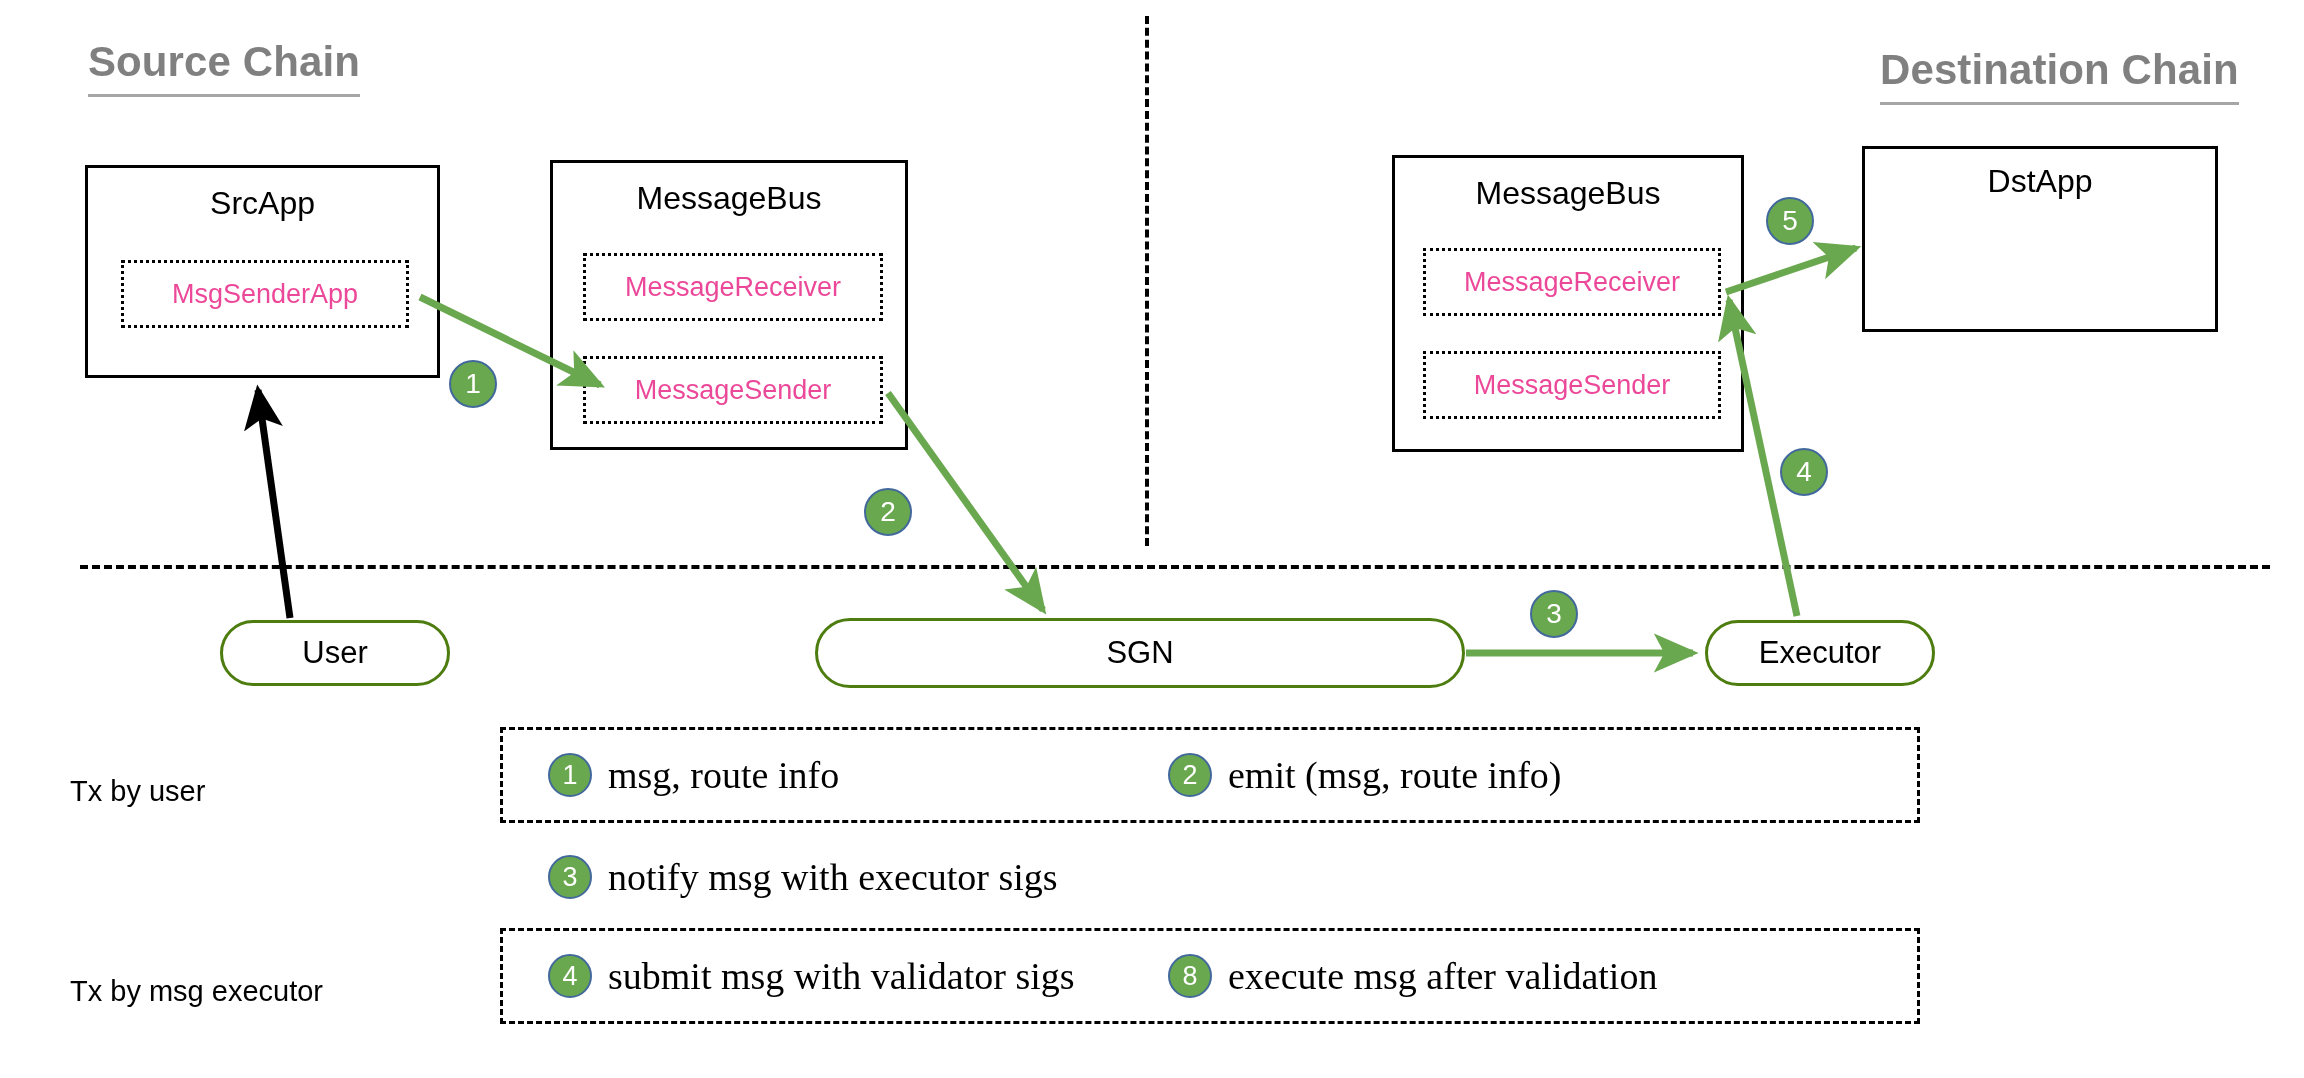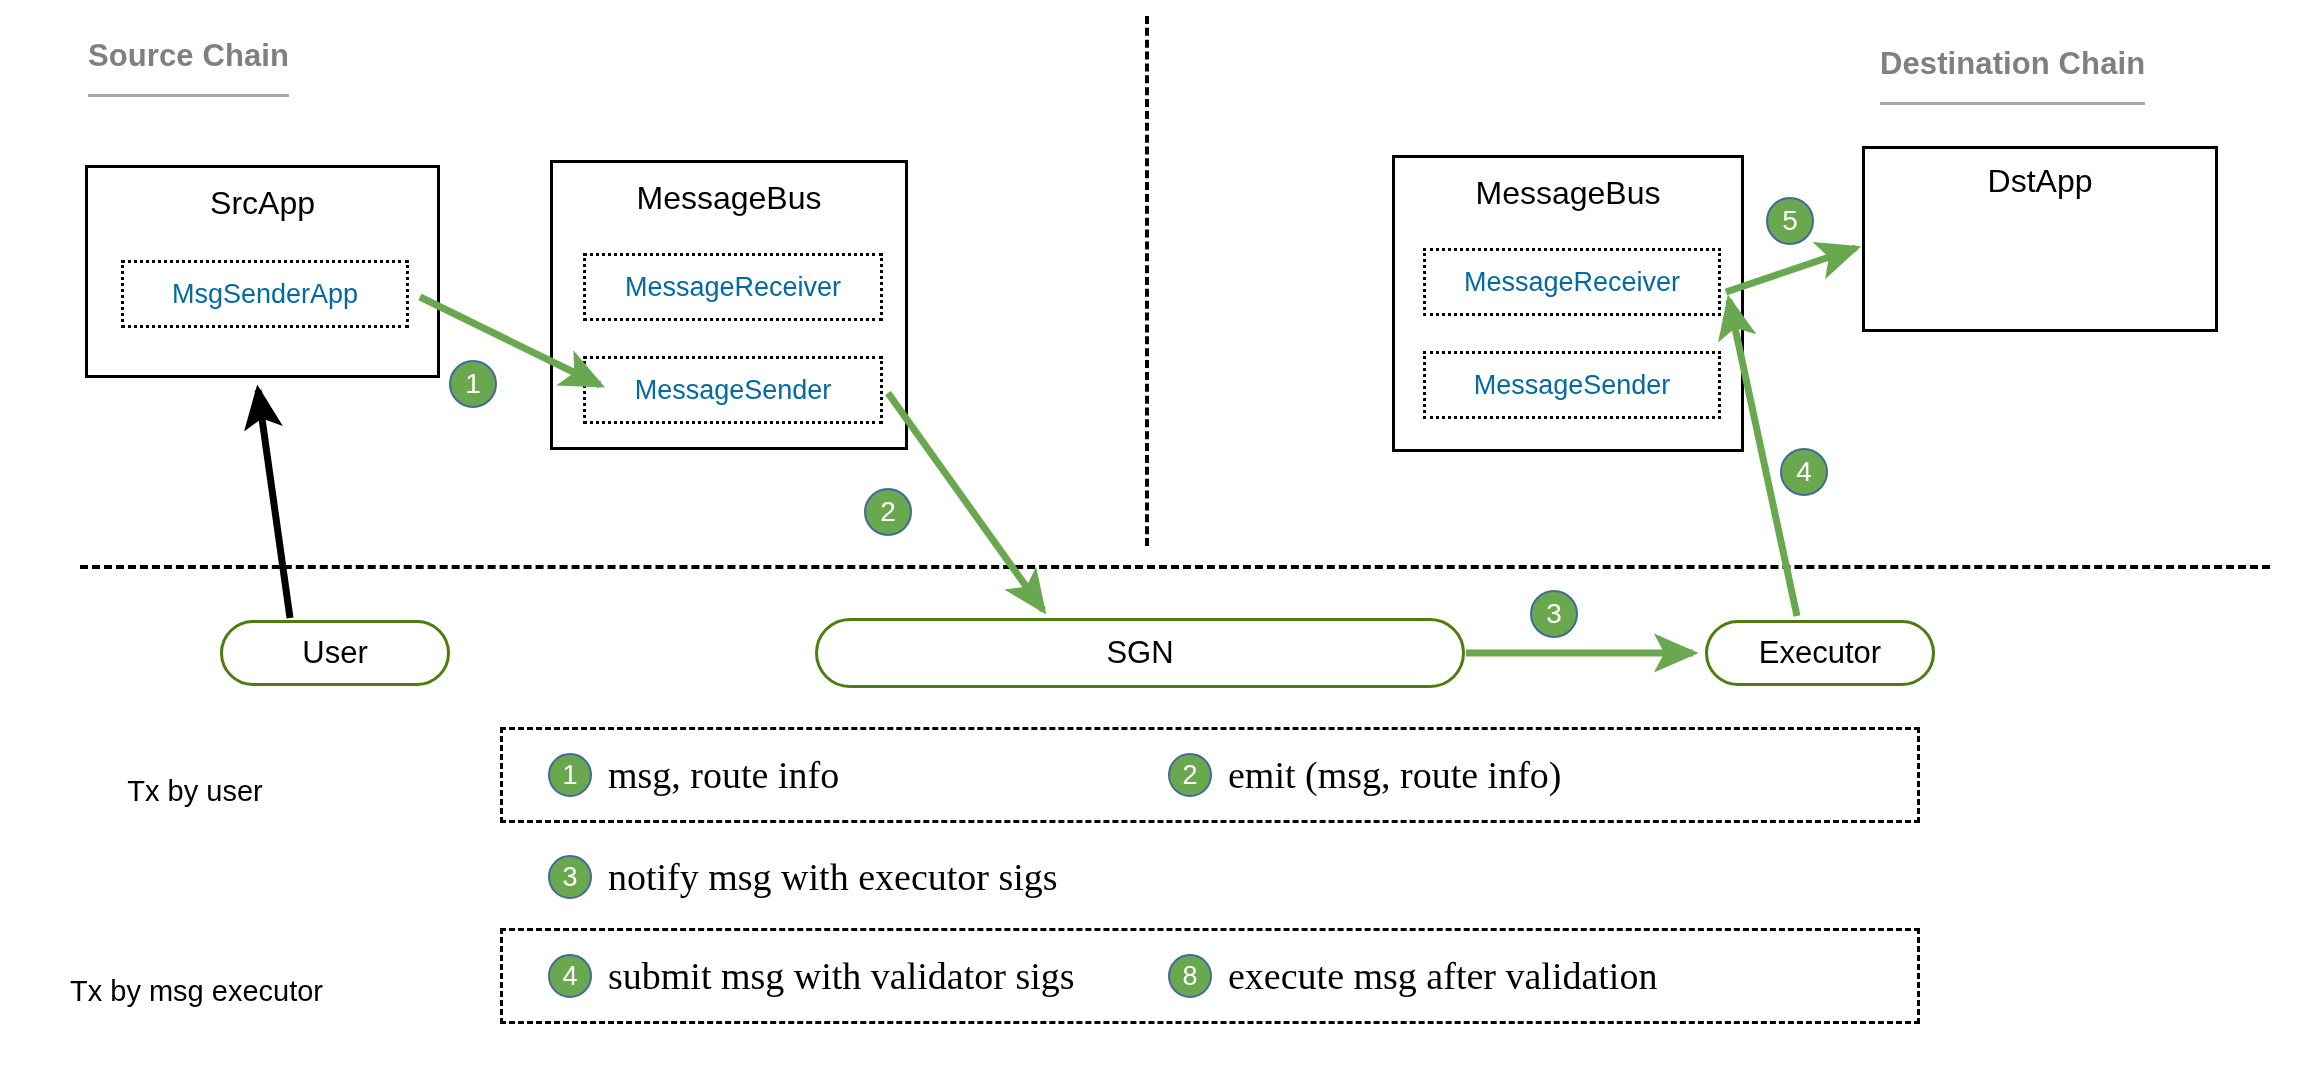"Source Chain" .chain-label { font-size: 31px -> 42px; padding-bottom: 20px -> 8px }
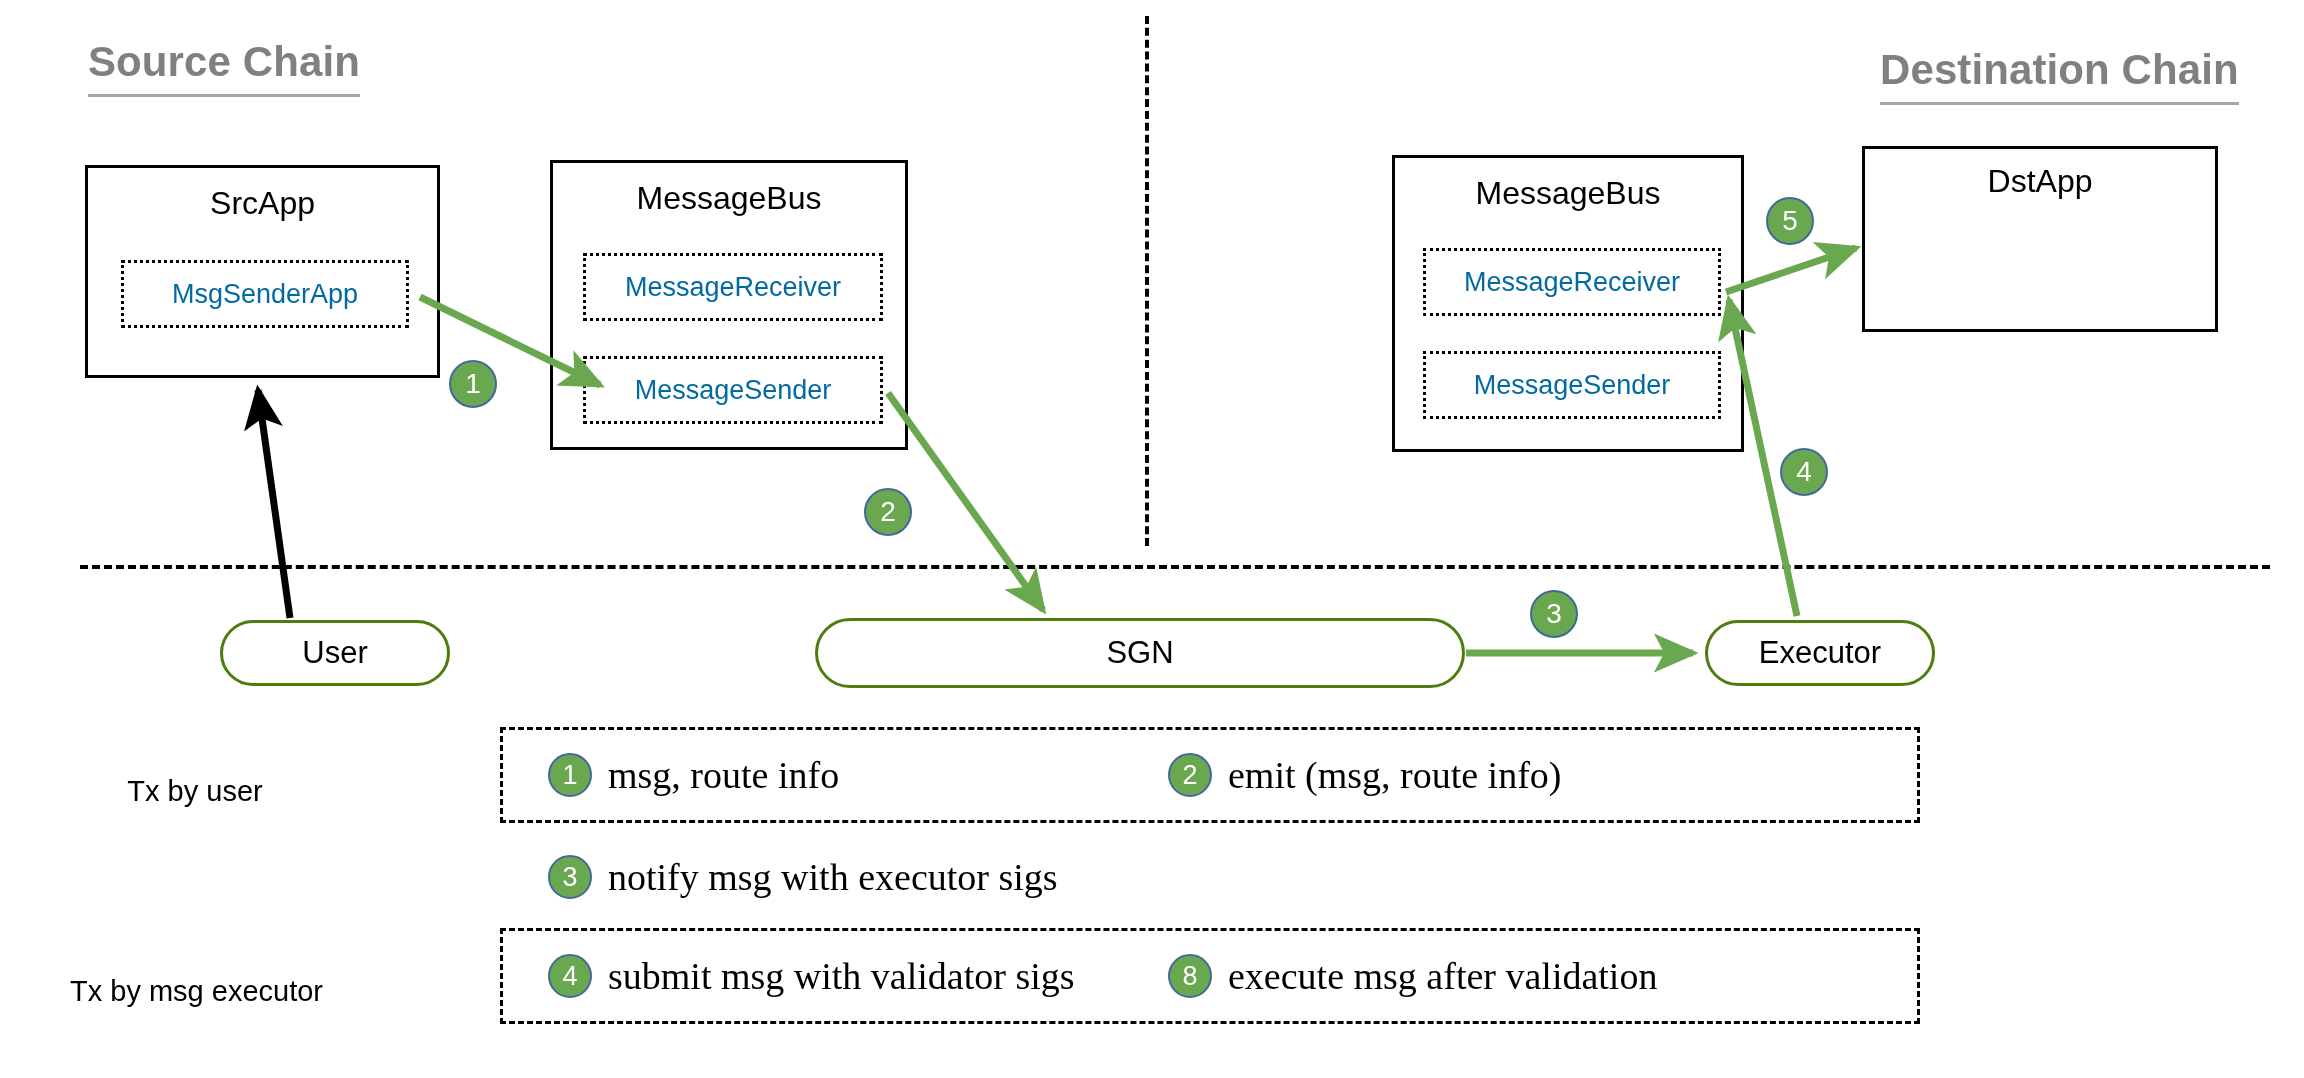"MsgSenderApp" .inner { color: #0369a1 -> #ec4899 }
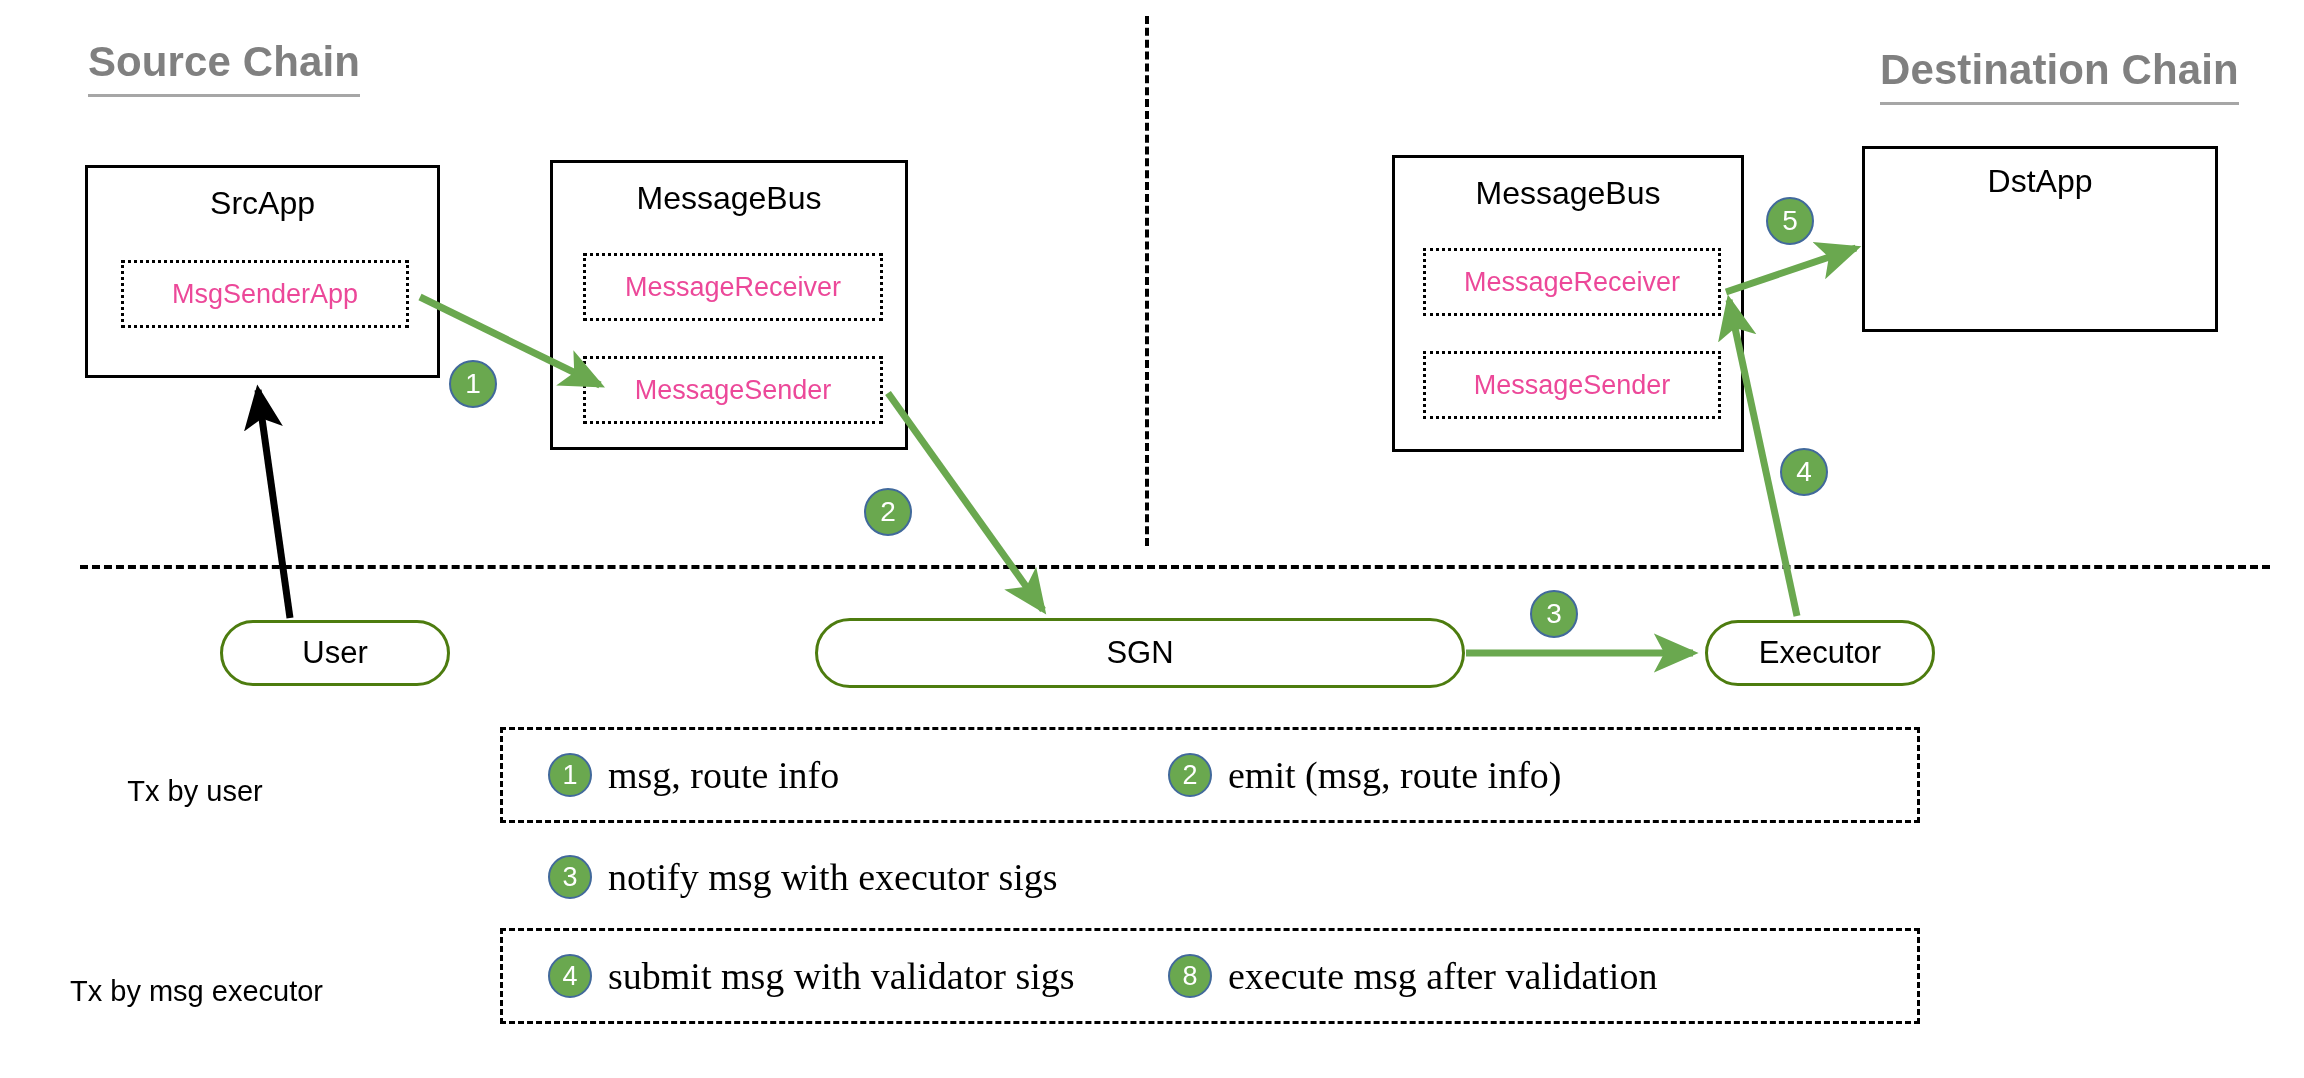"Tx by user" .legend-row-label { text-align: center -> left }
